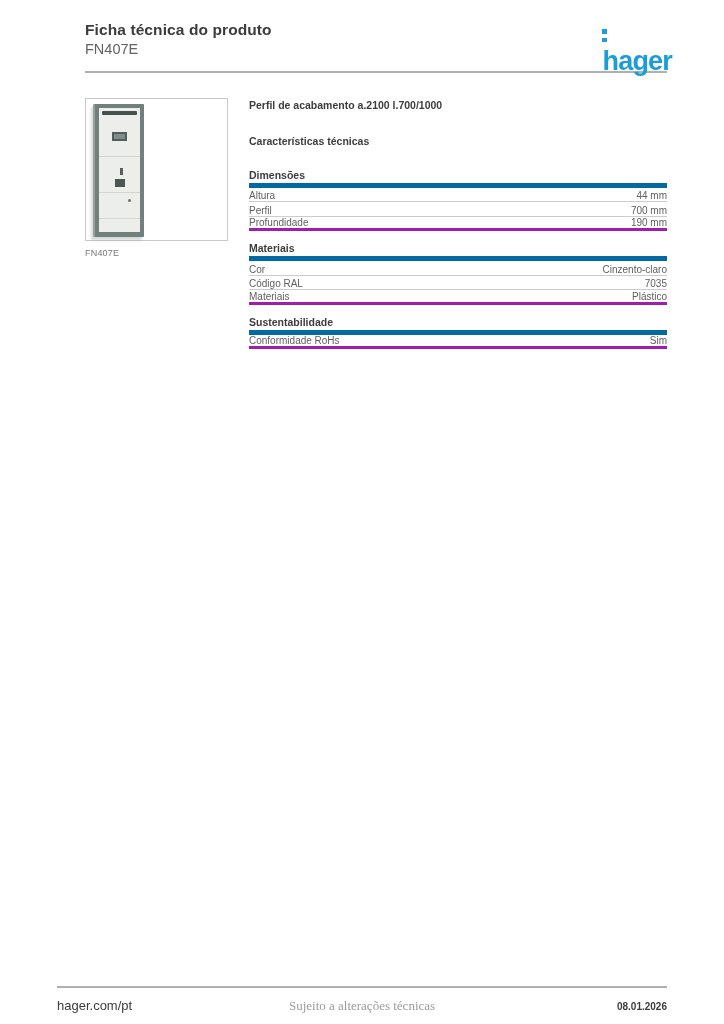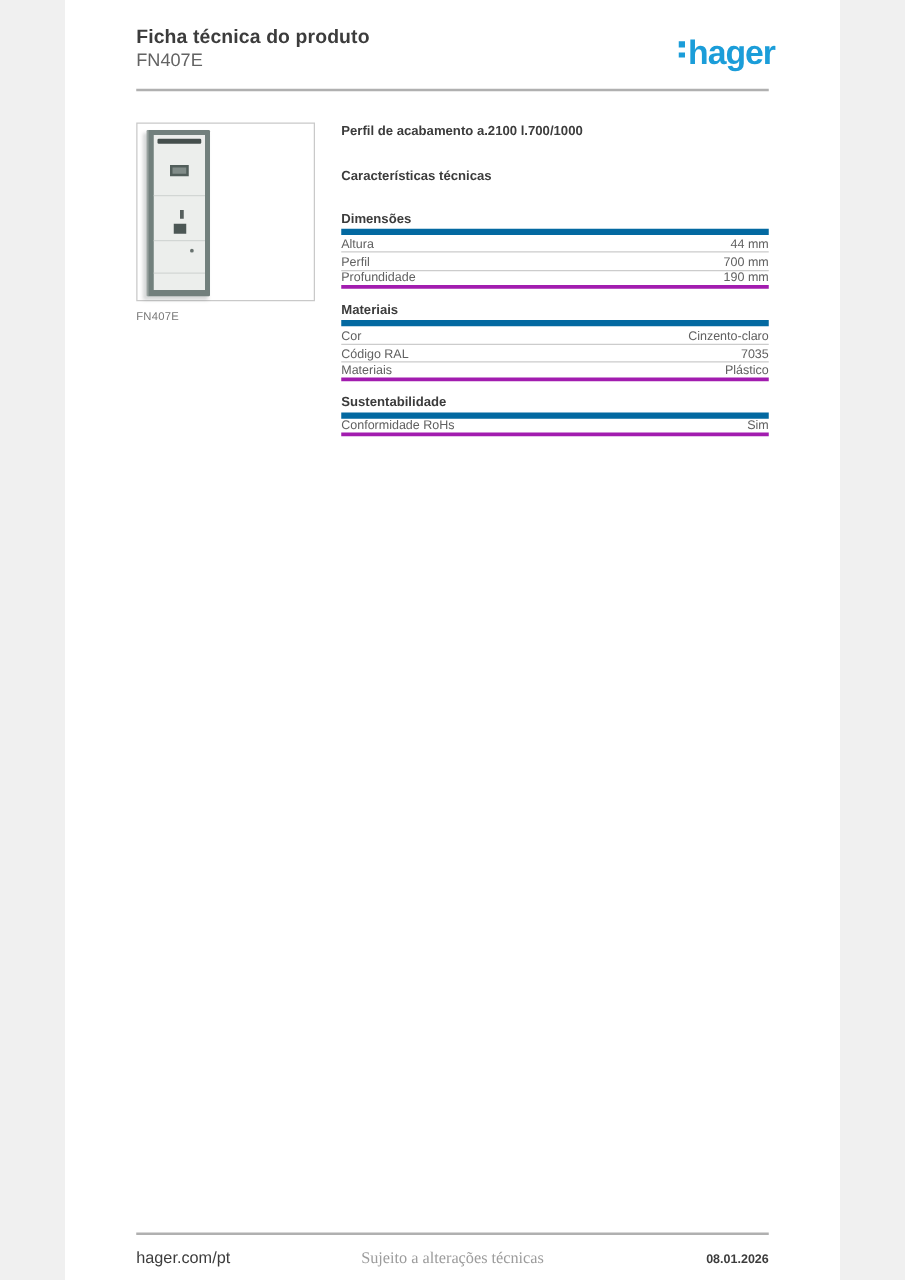"Ficha técnica do produto" .page { padding-left: none -> 28px; width: 620px -> 724px }
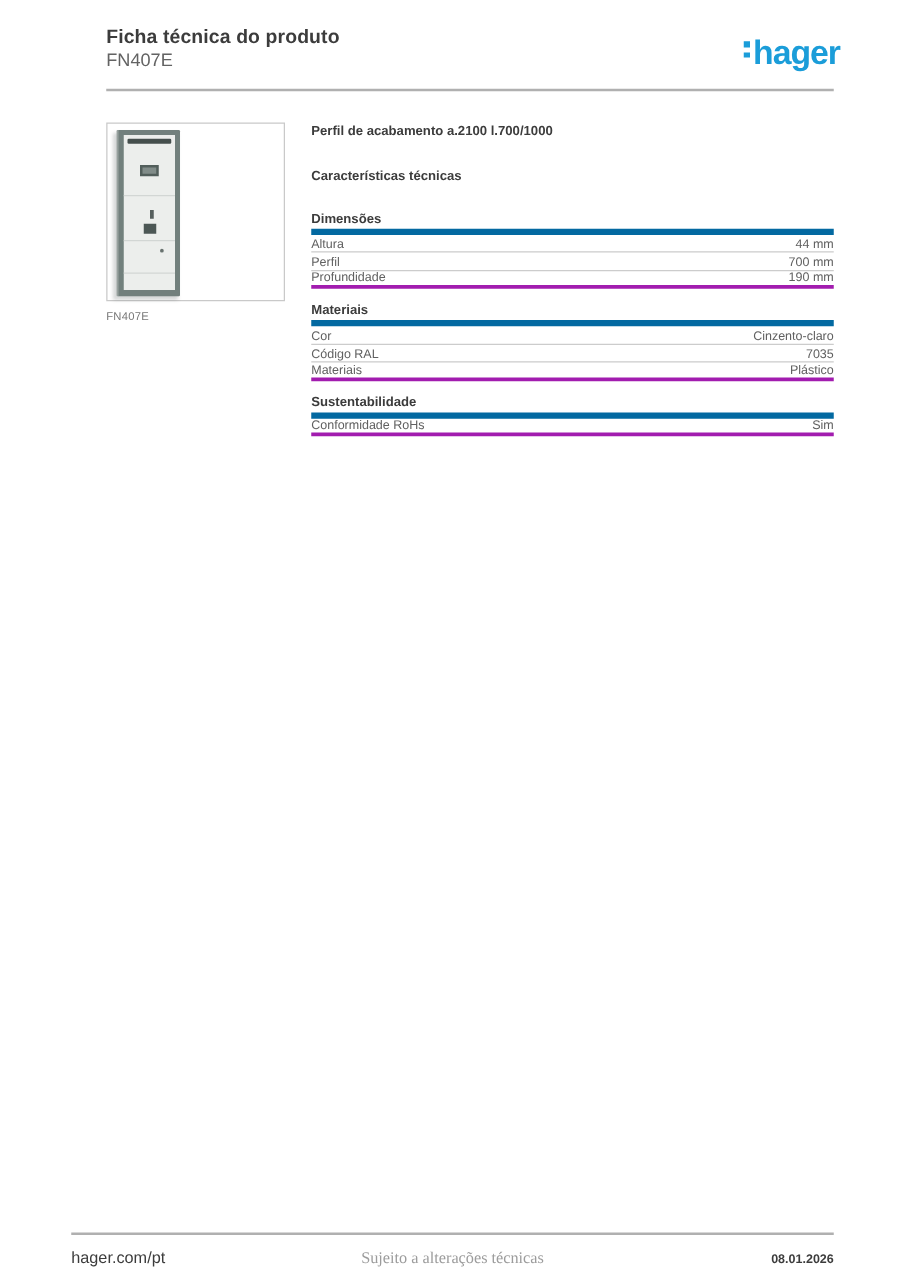"hager" .logo { align-items: center -> flex-start; flex-direction: none -> column }
